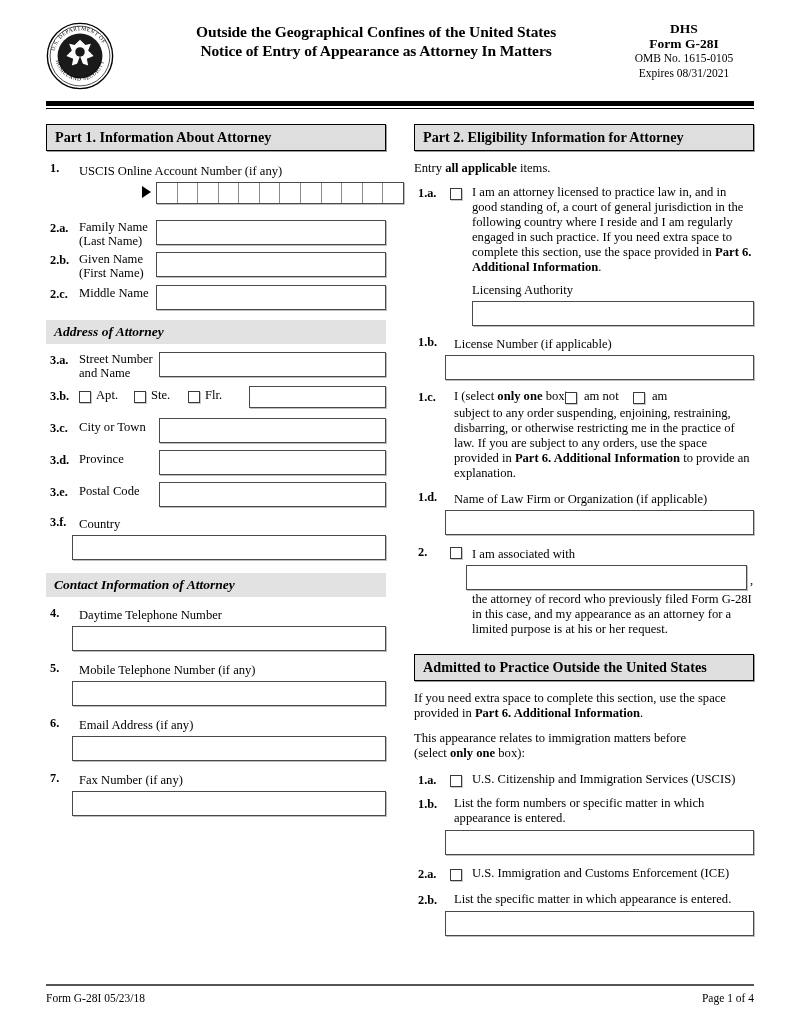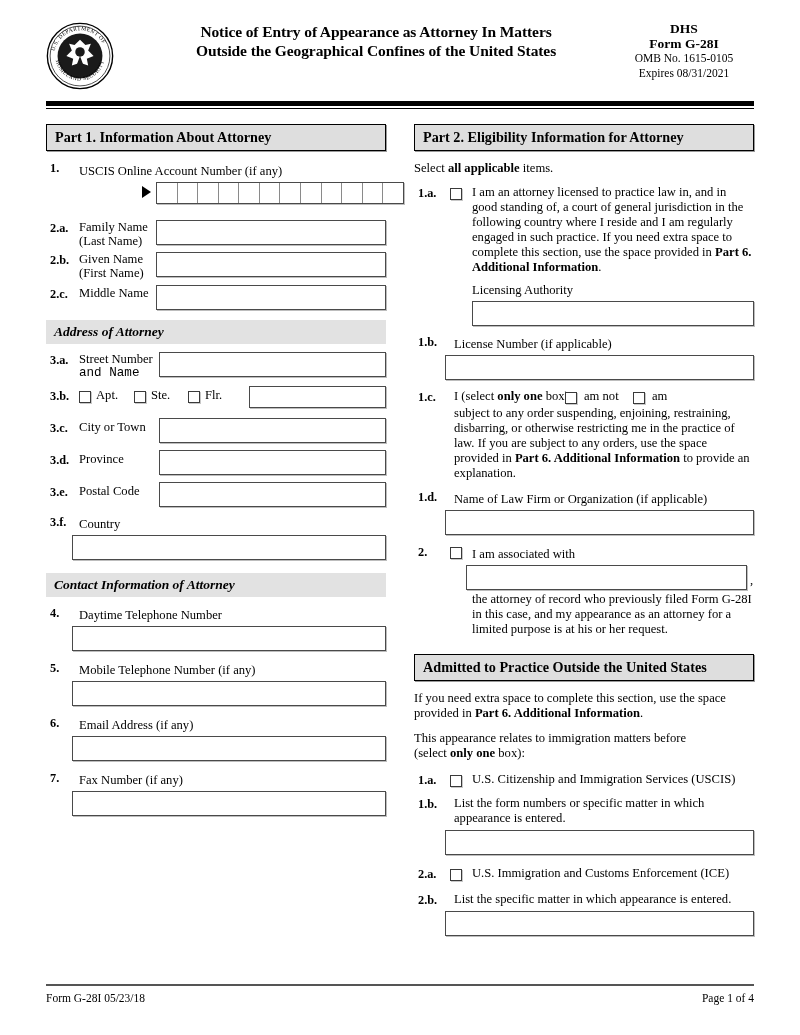"Notice of Entry of Appearance" div.line { order: before "Outside the Geographical Confines of" -> after "Outside the Geographical Confines of" }
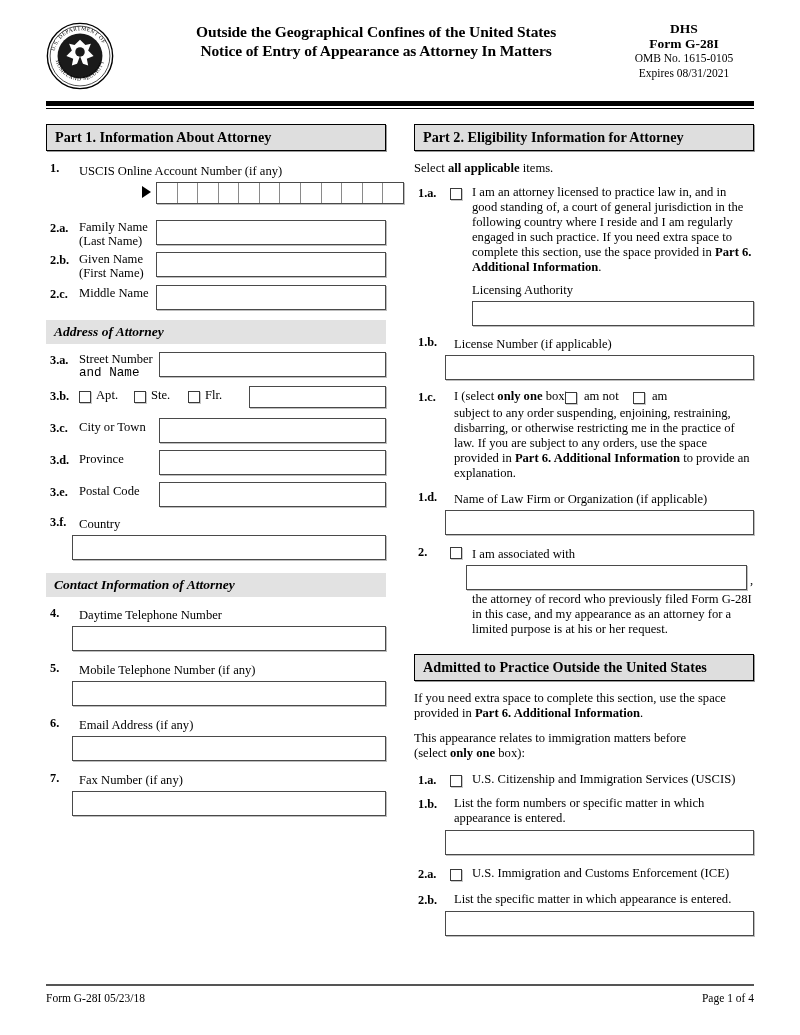"Select" span { text: Select -> Entry }
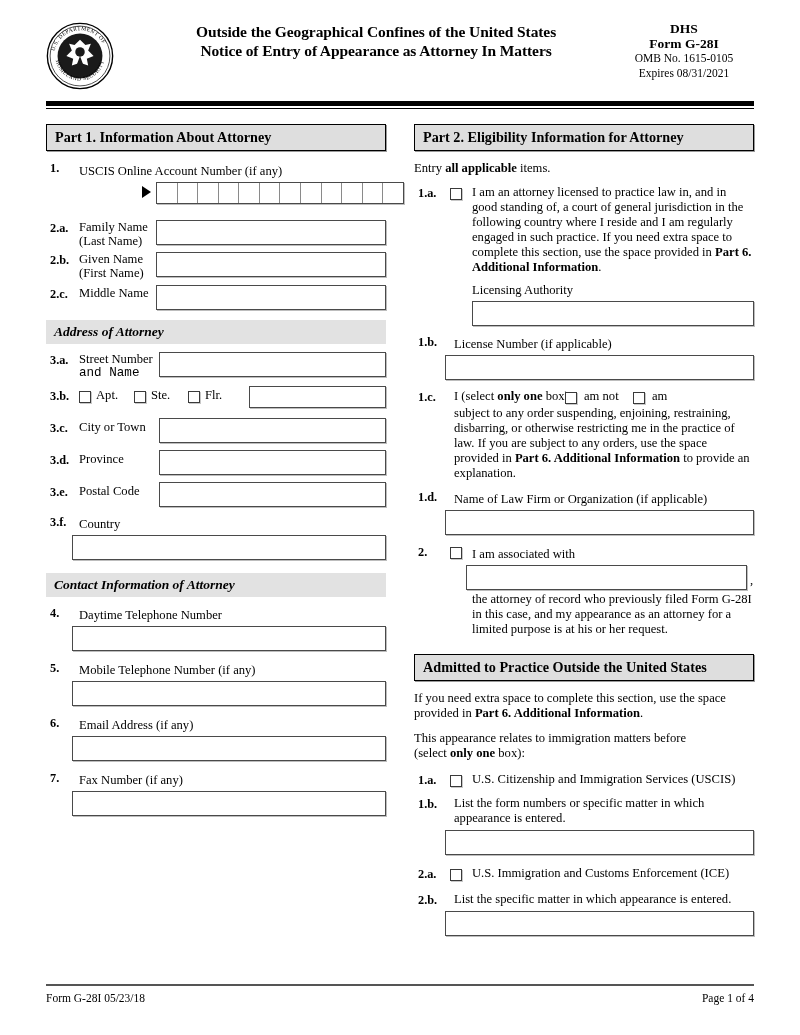"and Name" span.lbl { font-family: Liberation Mono, monospace -> none }
